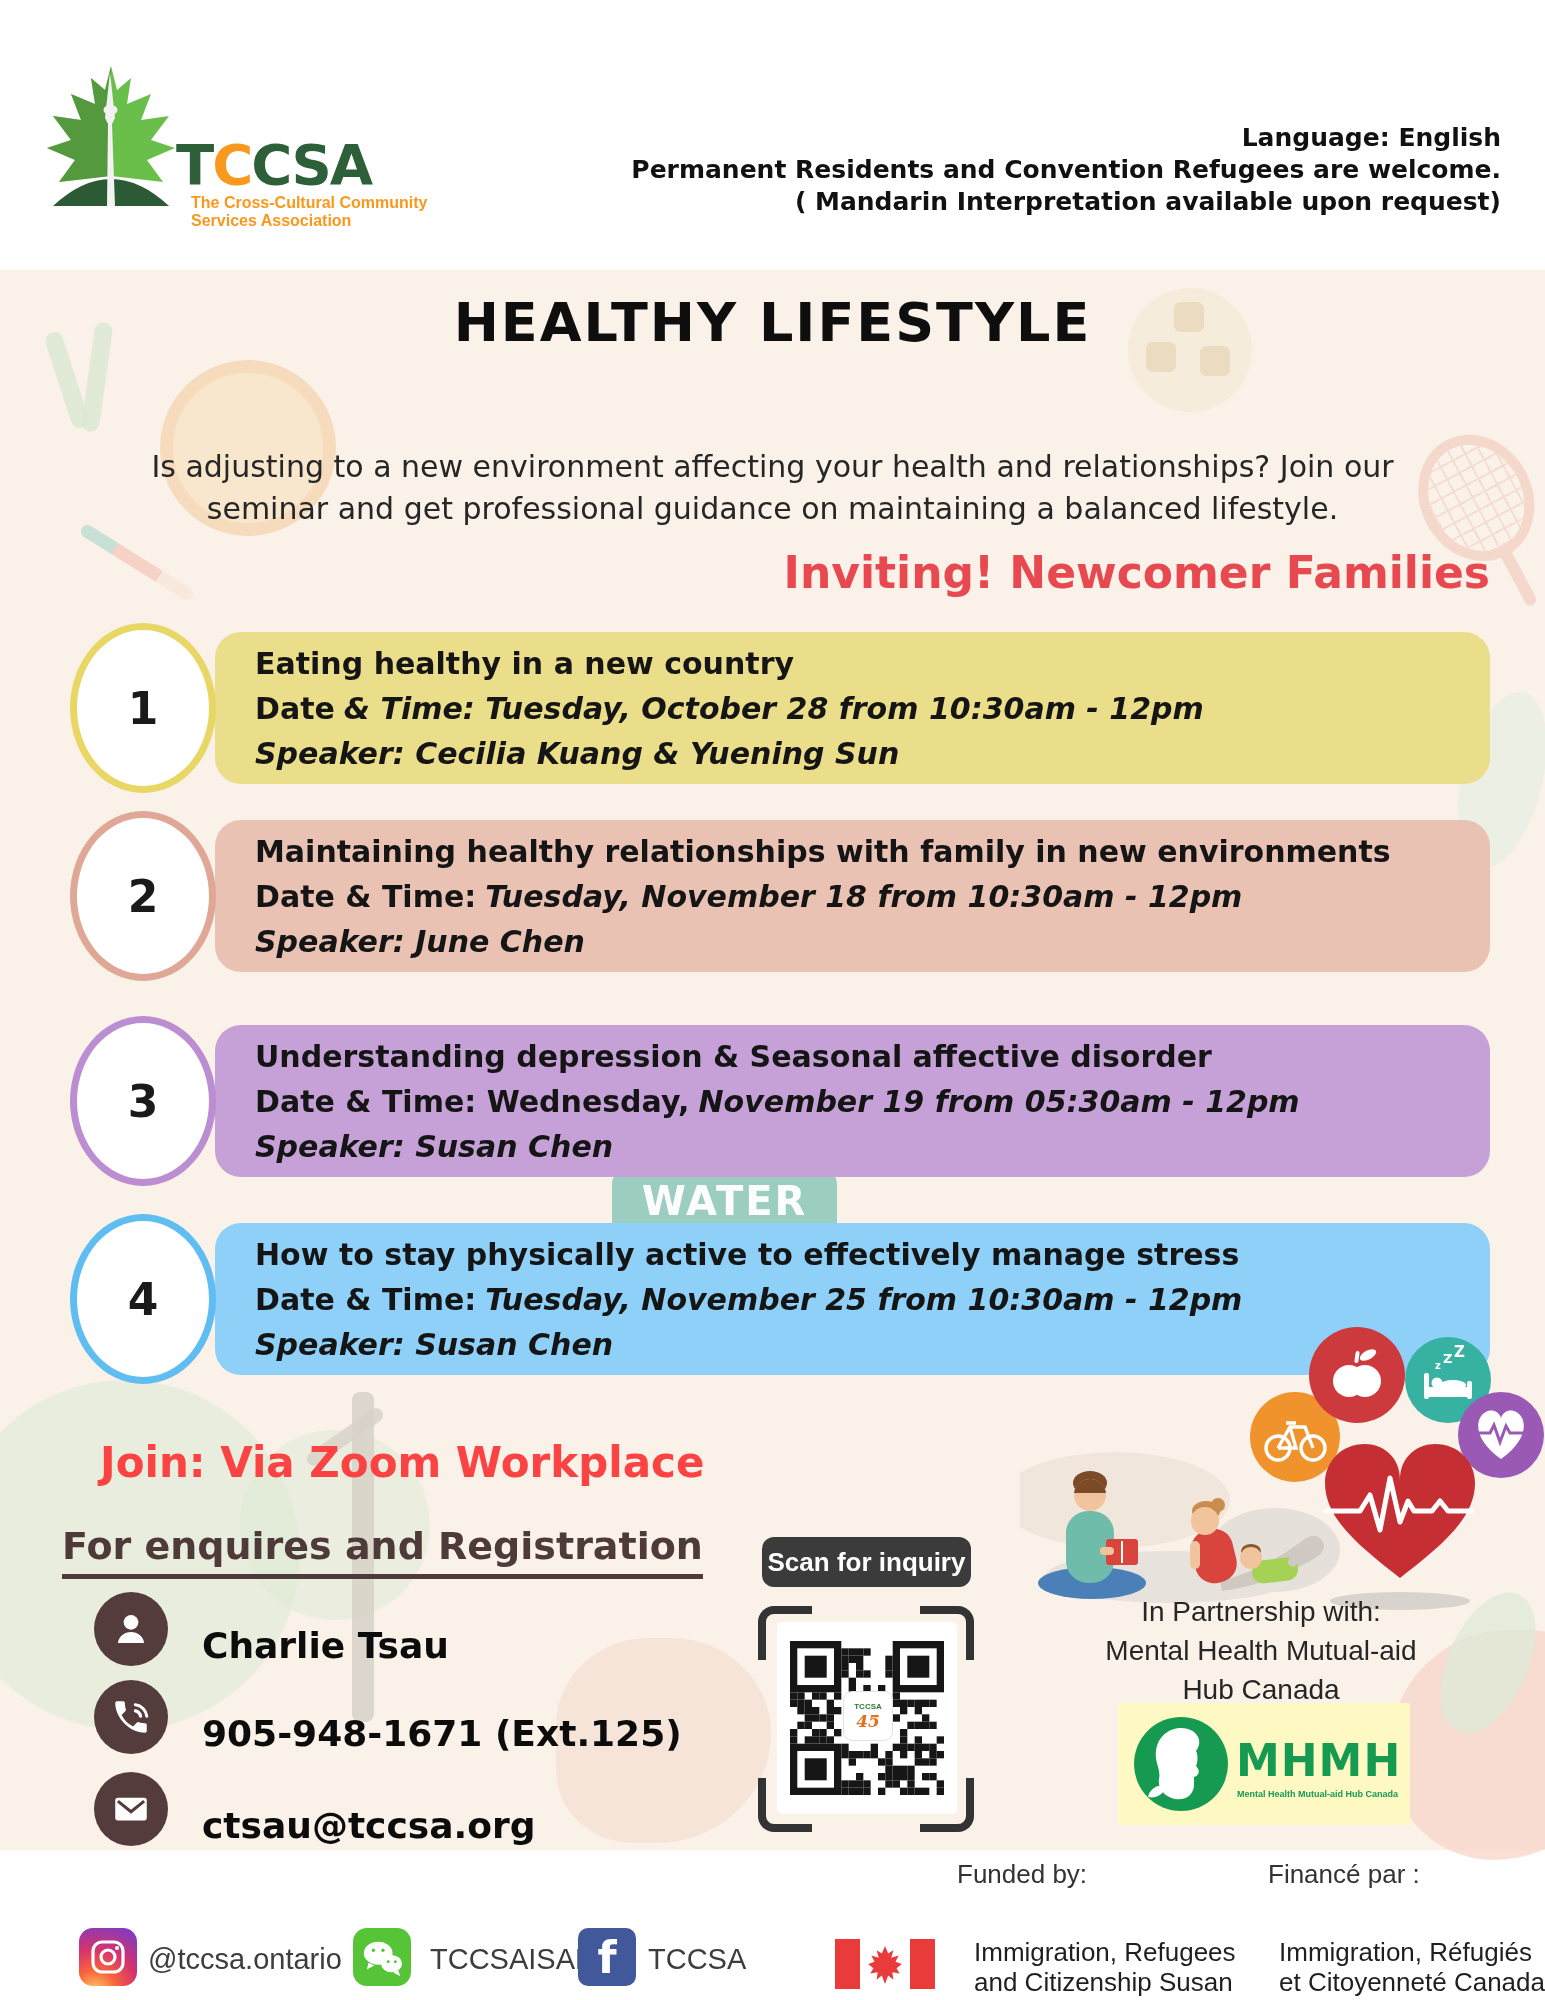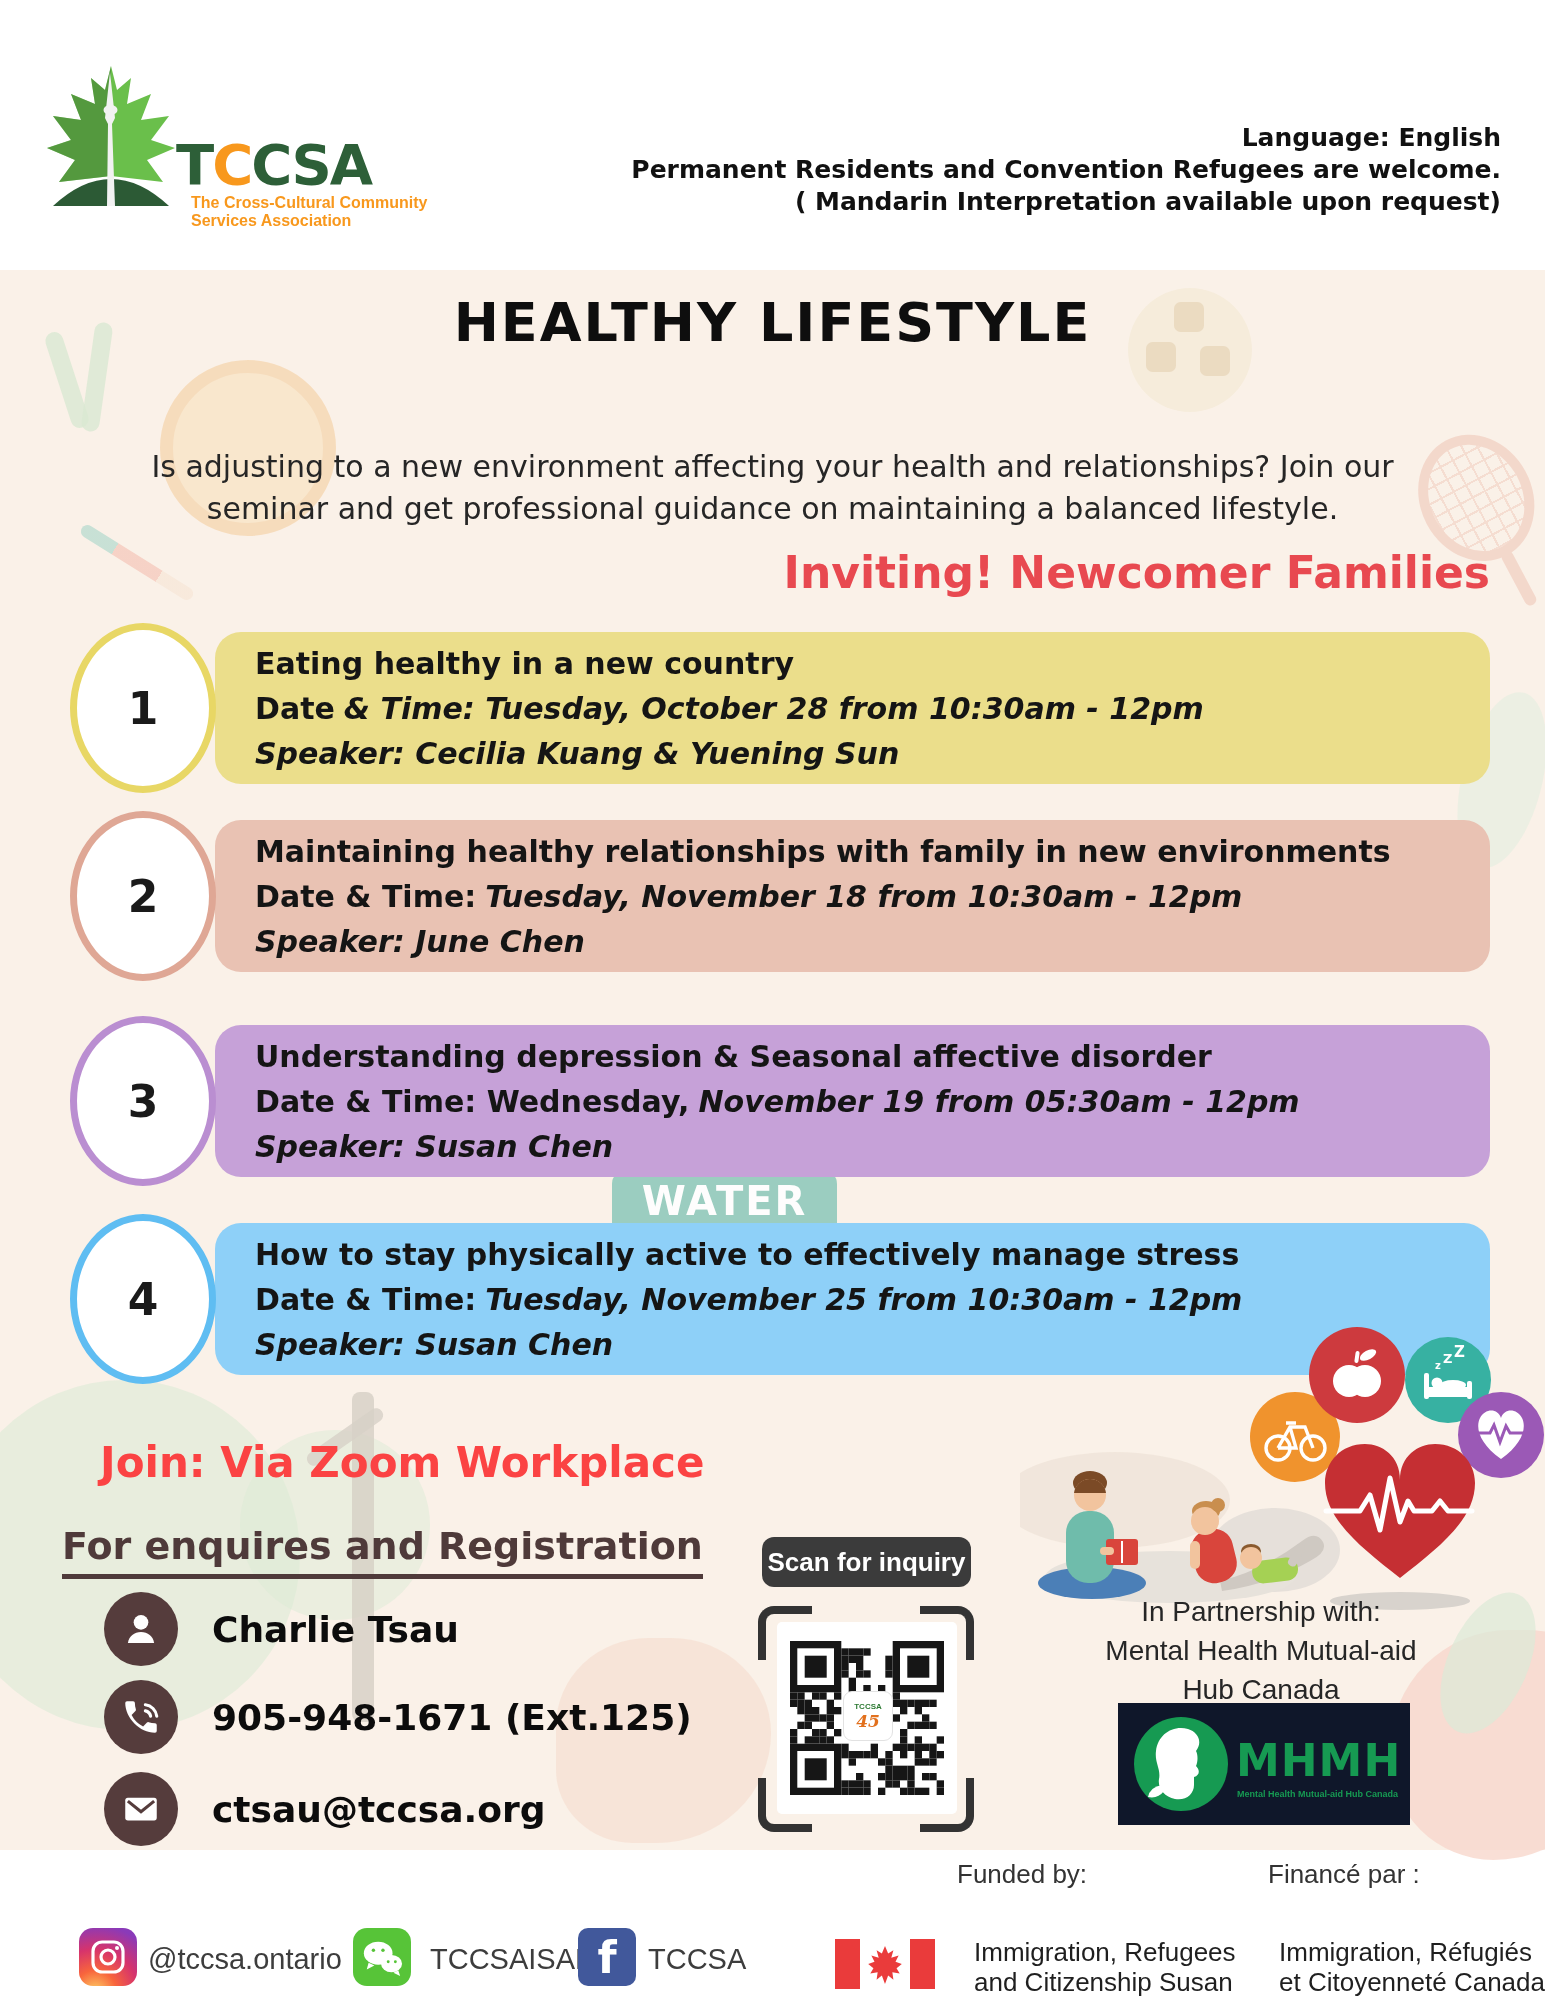"Charlie Tsau" .contact { align-items: center -> flex-end; left: 104px -> 94px }
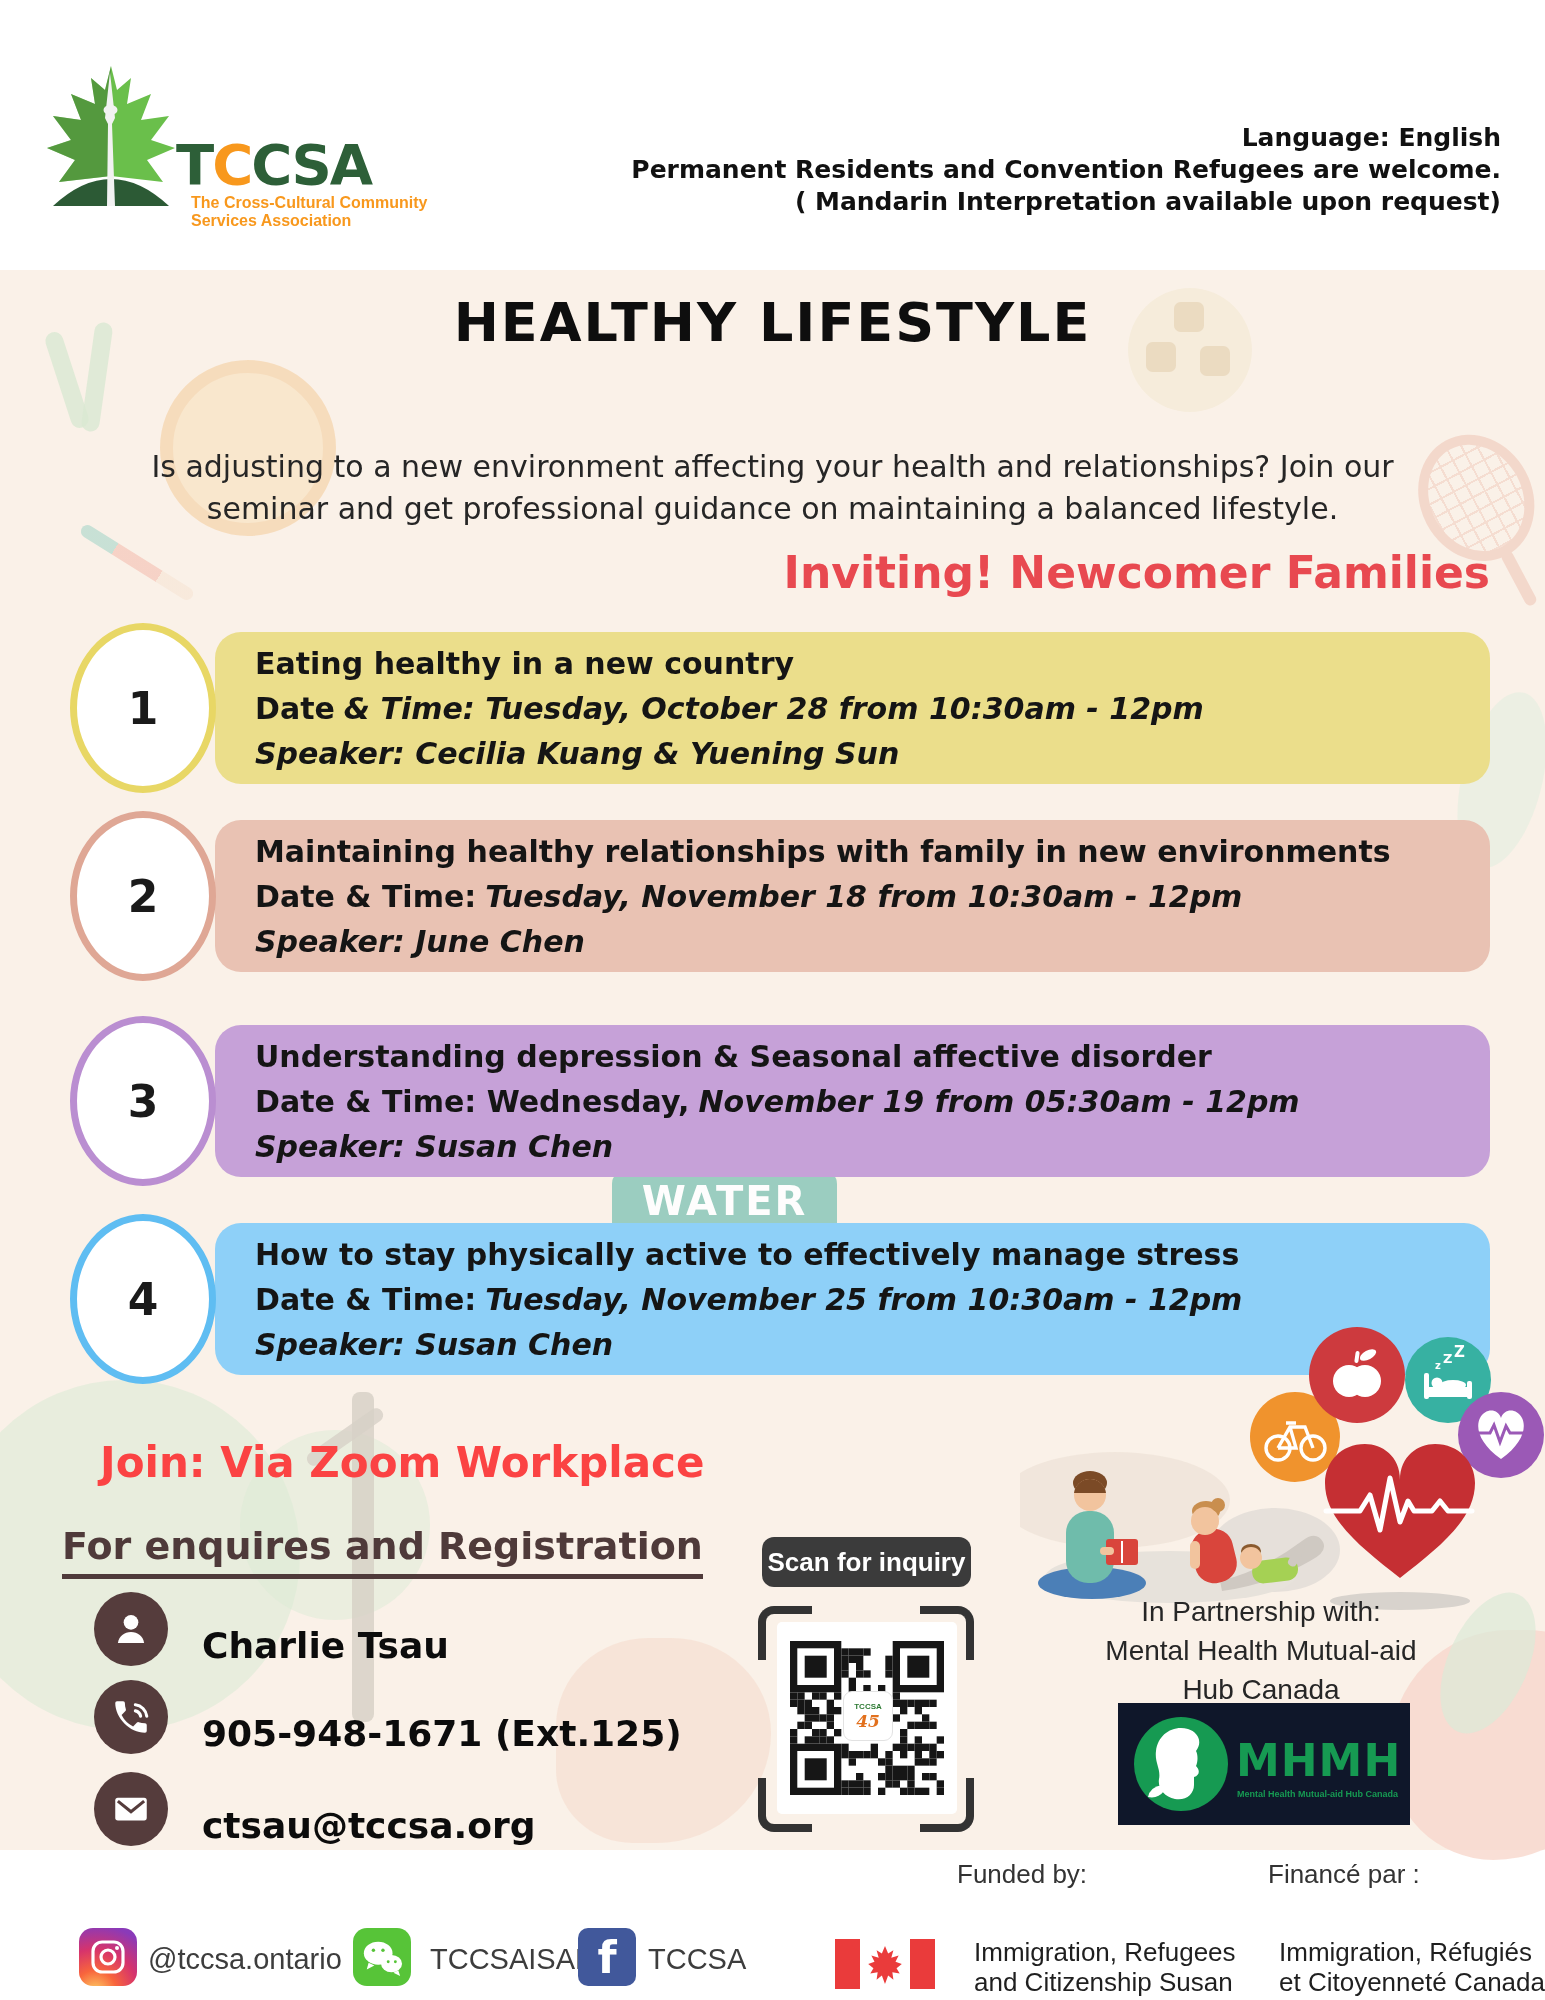"MHMH" .mhmh-card { background: #0f172a -> #fef9c3 }
